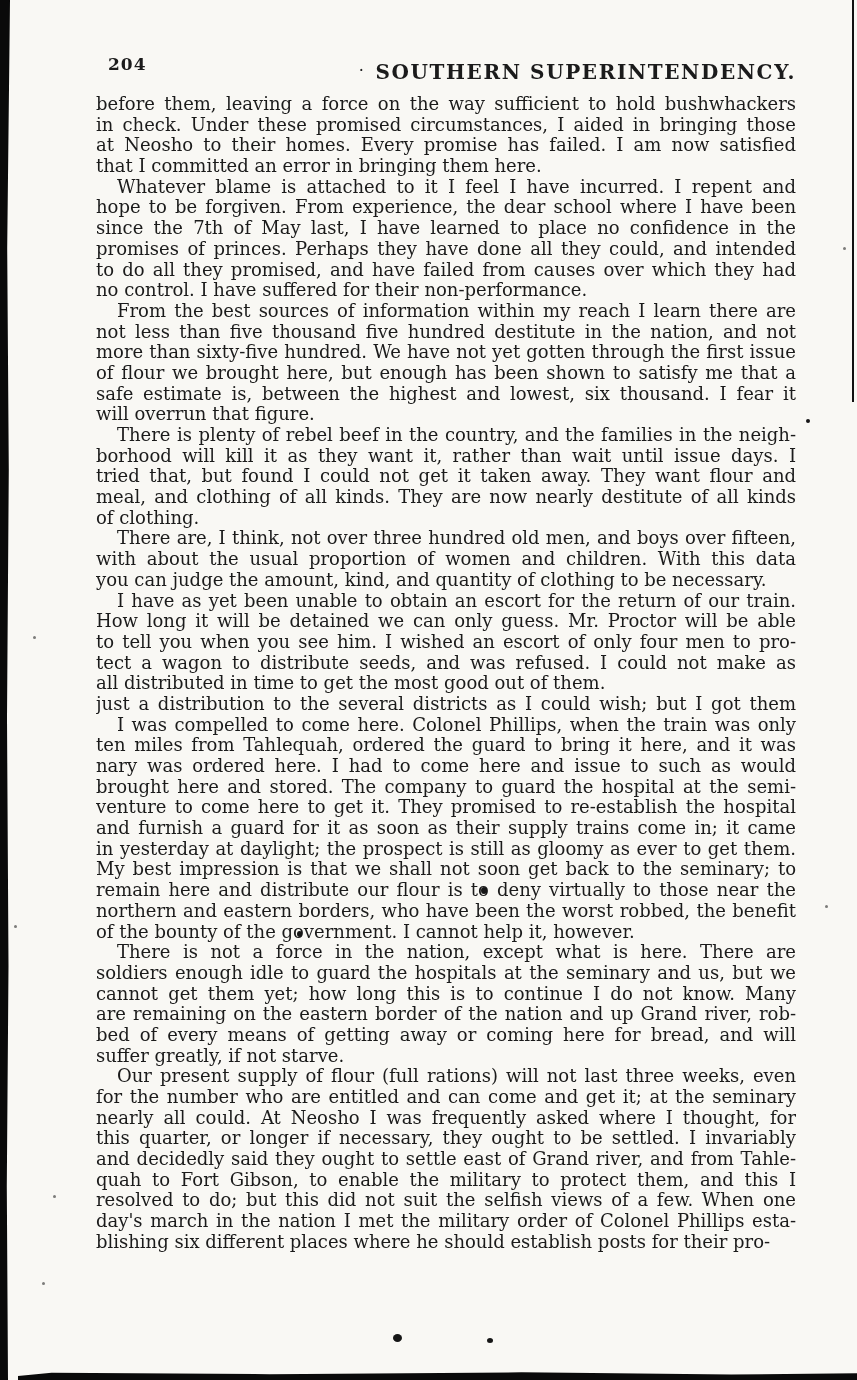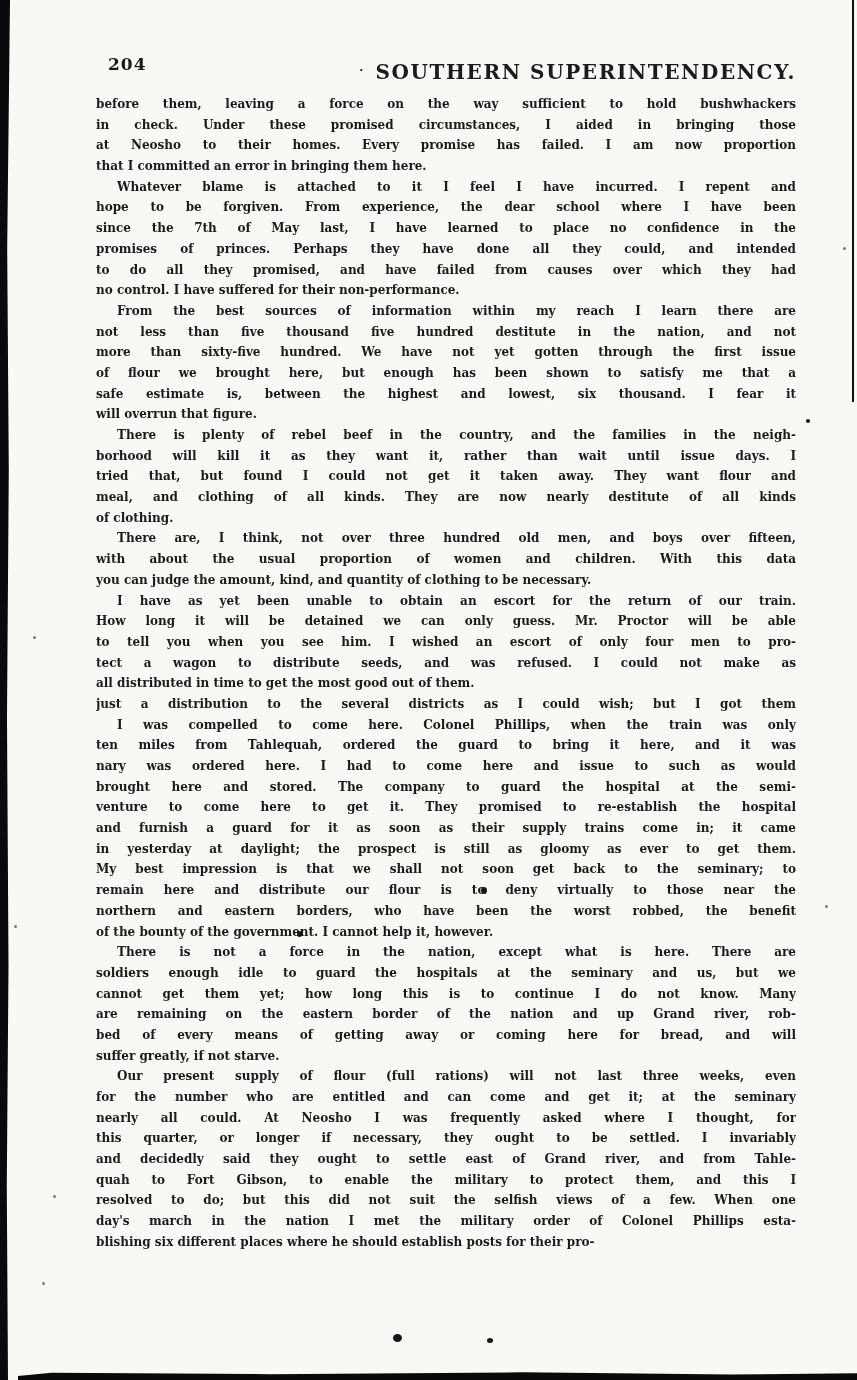"before them, leaving a force" .page-body { font-size: 12px -> 18px; font-weight: bold -> none }
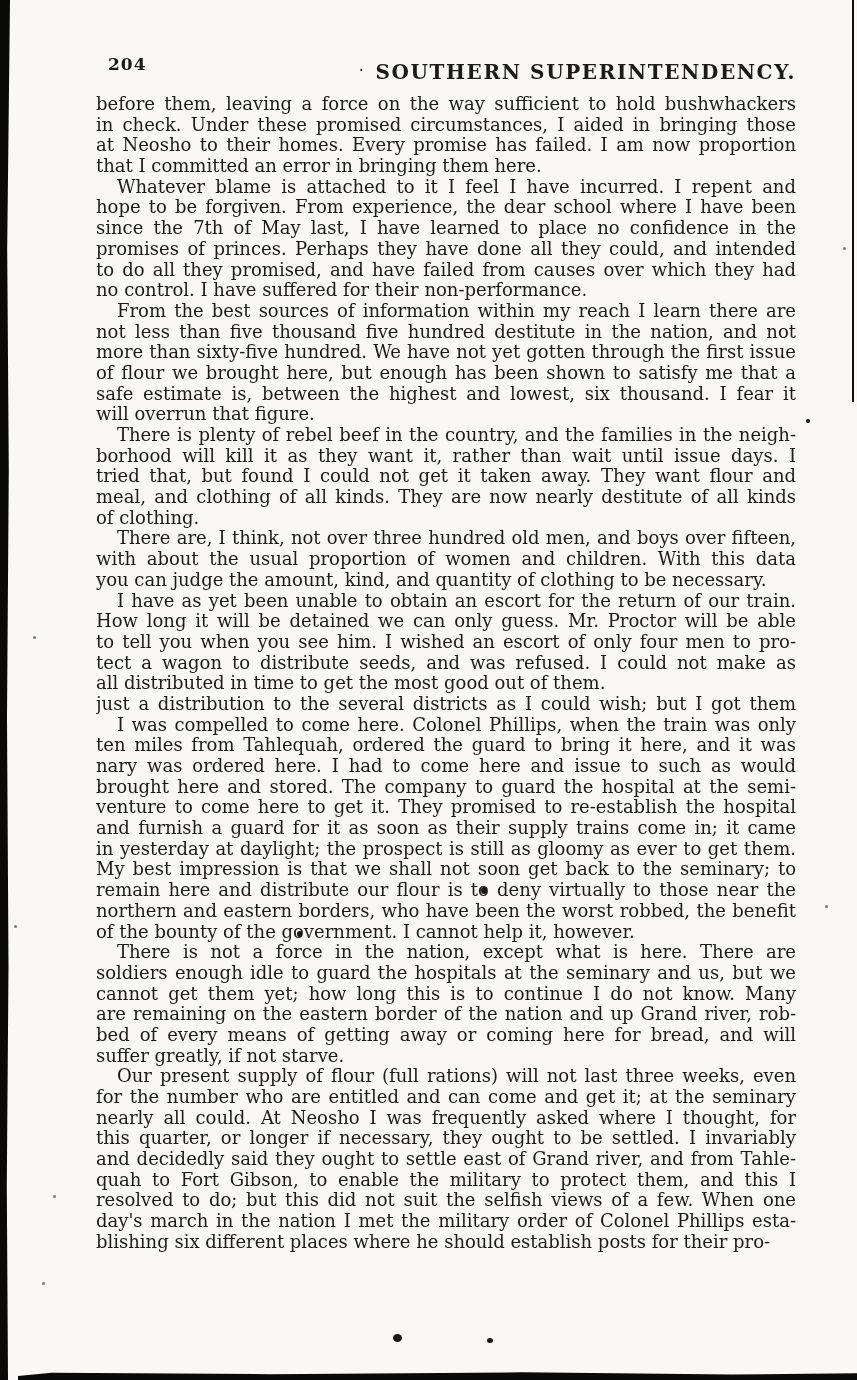"at Neosho to their homes." div.line { text: proportion -> satisfied }
